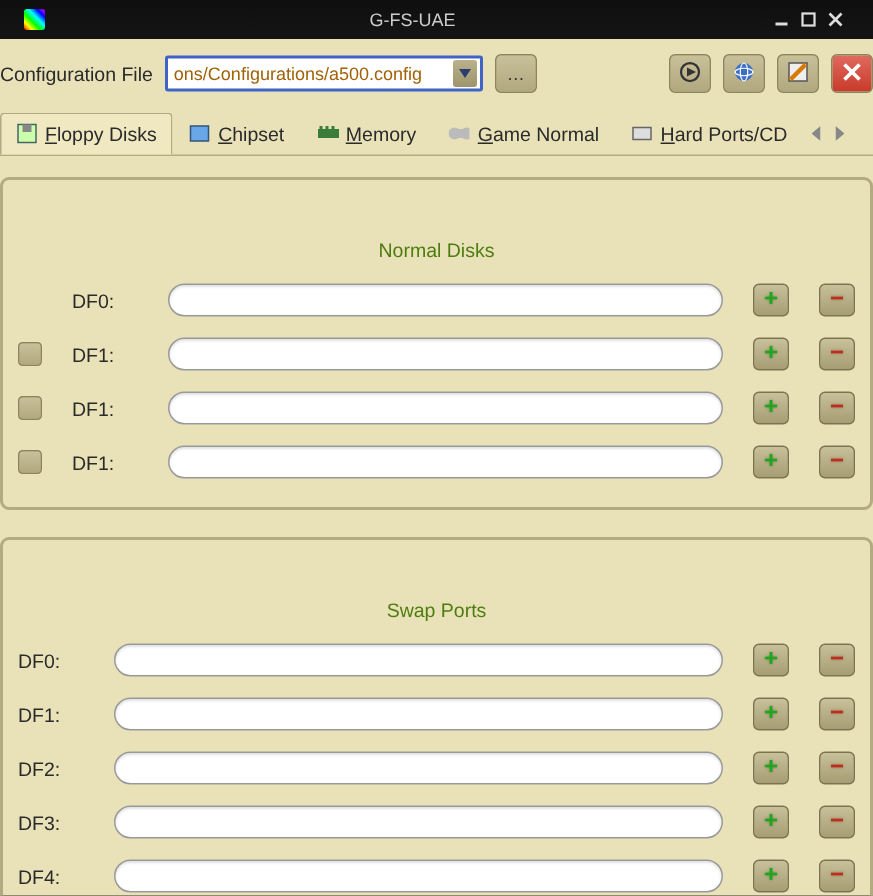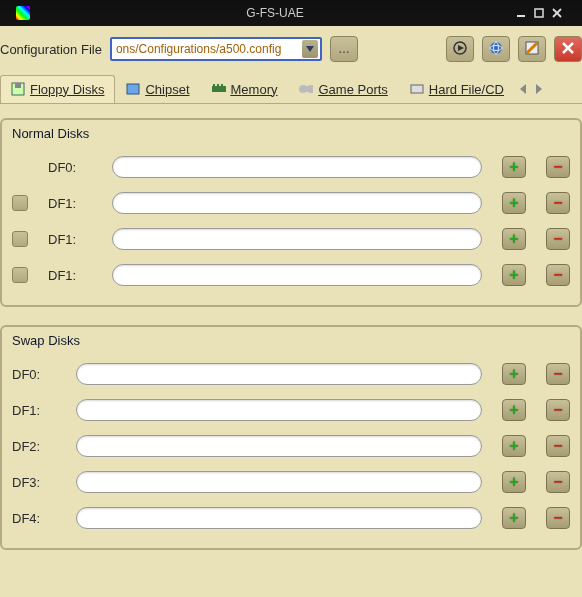"Floppy Disks" .tabs { text-decoration: underline -> none }
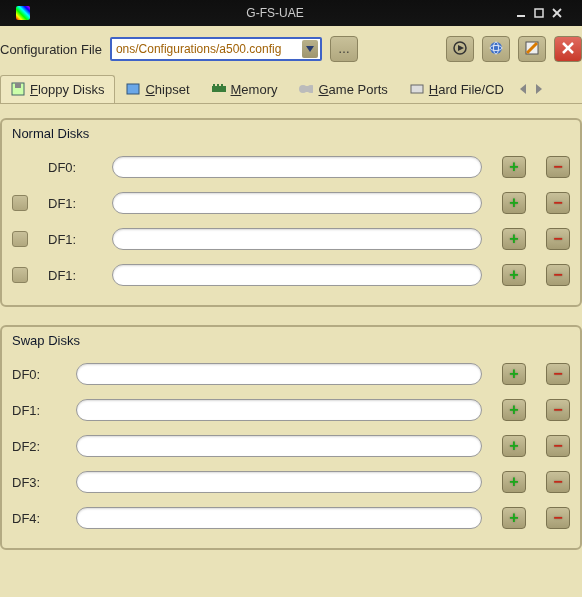"ame Ports" span { text: Ports -> Normal }
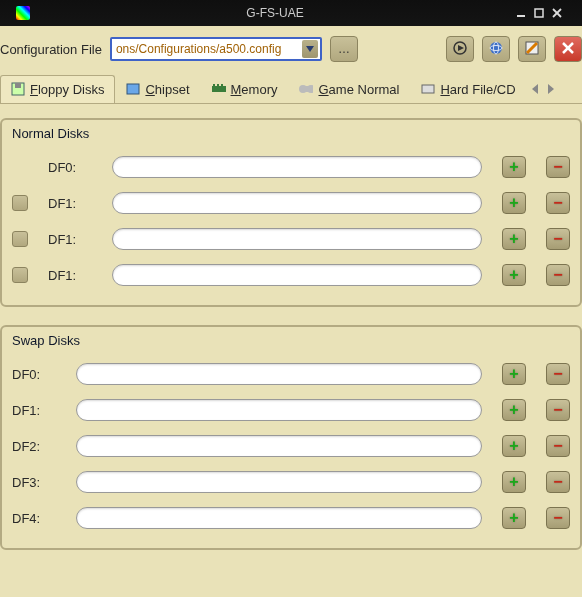"ard File/CD" span { text: File/CD -> Ports/CD }
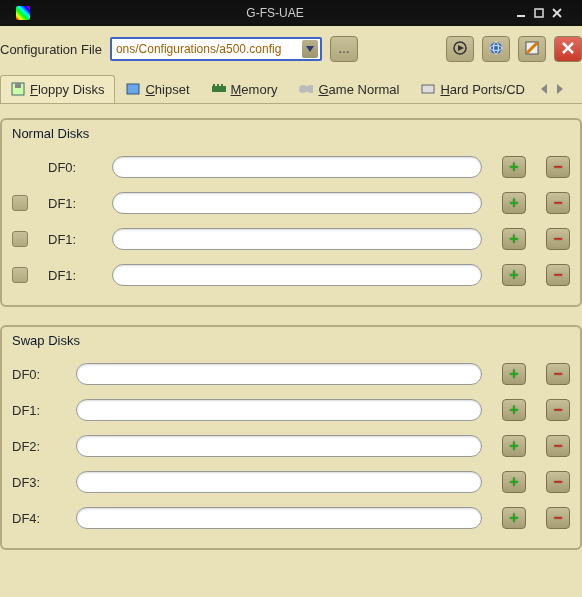"Normal Disks" .panel-title { color: #0f172a -> #4d7c0f; margin-top: none -> 33px; text-align: none -> center }
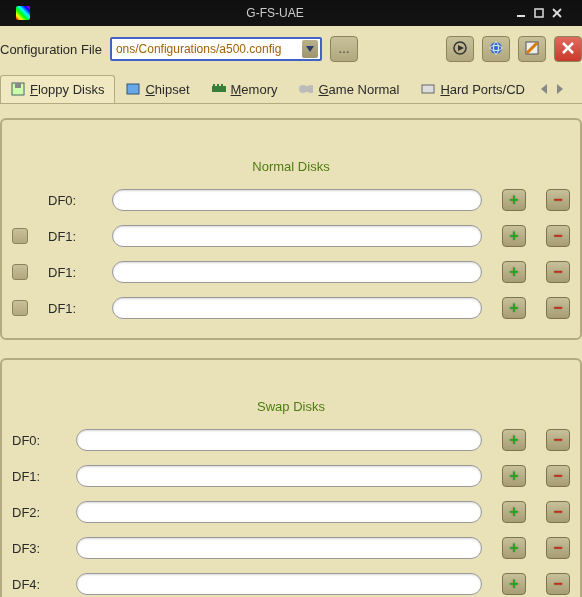"Swap Disks" div.panel-title { text: Disks -> Ports }
